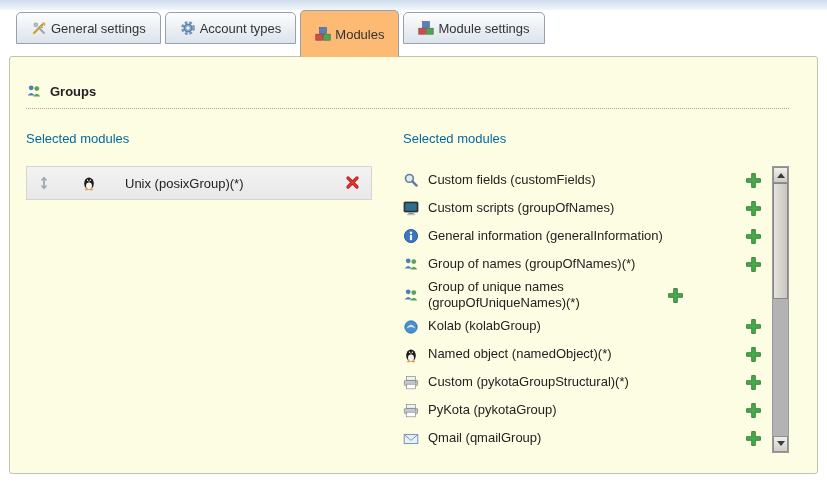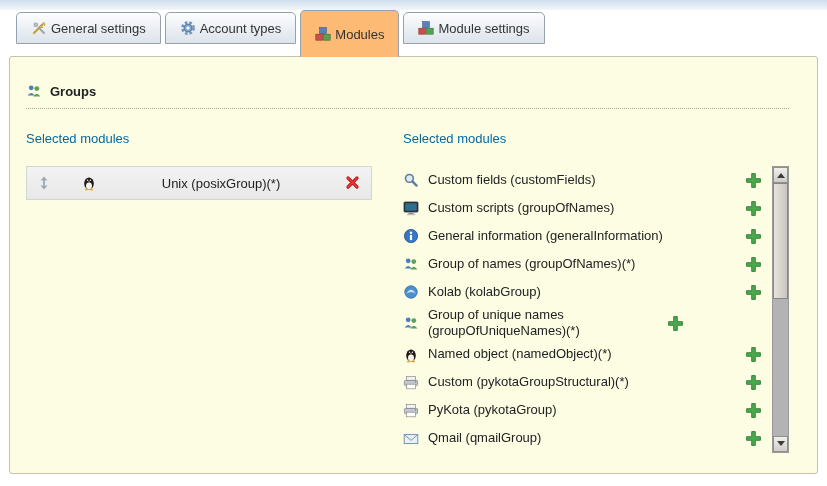"Unix (posixGroup)(*)" .selected-item { text-align: center -> none }
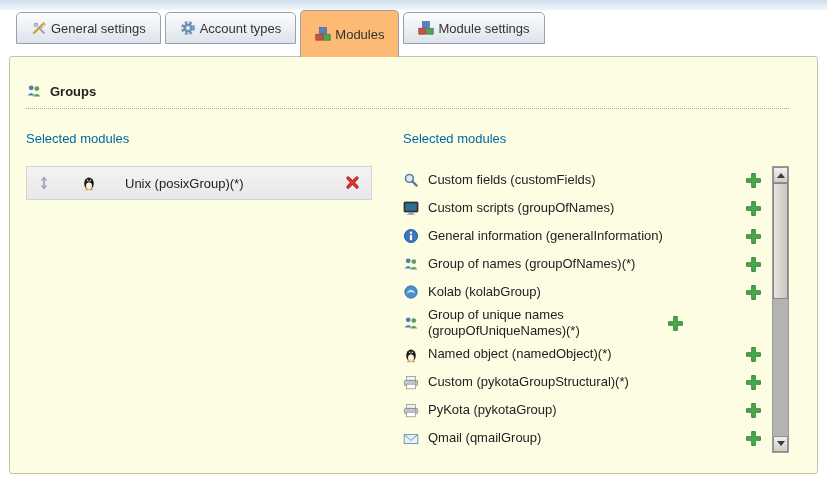"Kolab (kolabGroup)" div.avail-row { order: before "Group of unique names" -> after "Group of unique names" }
